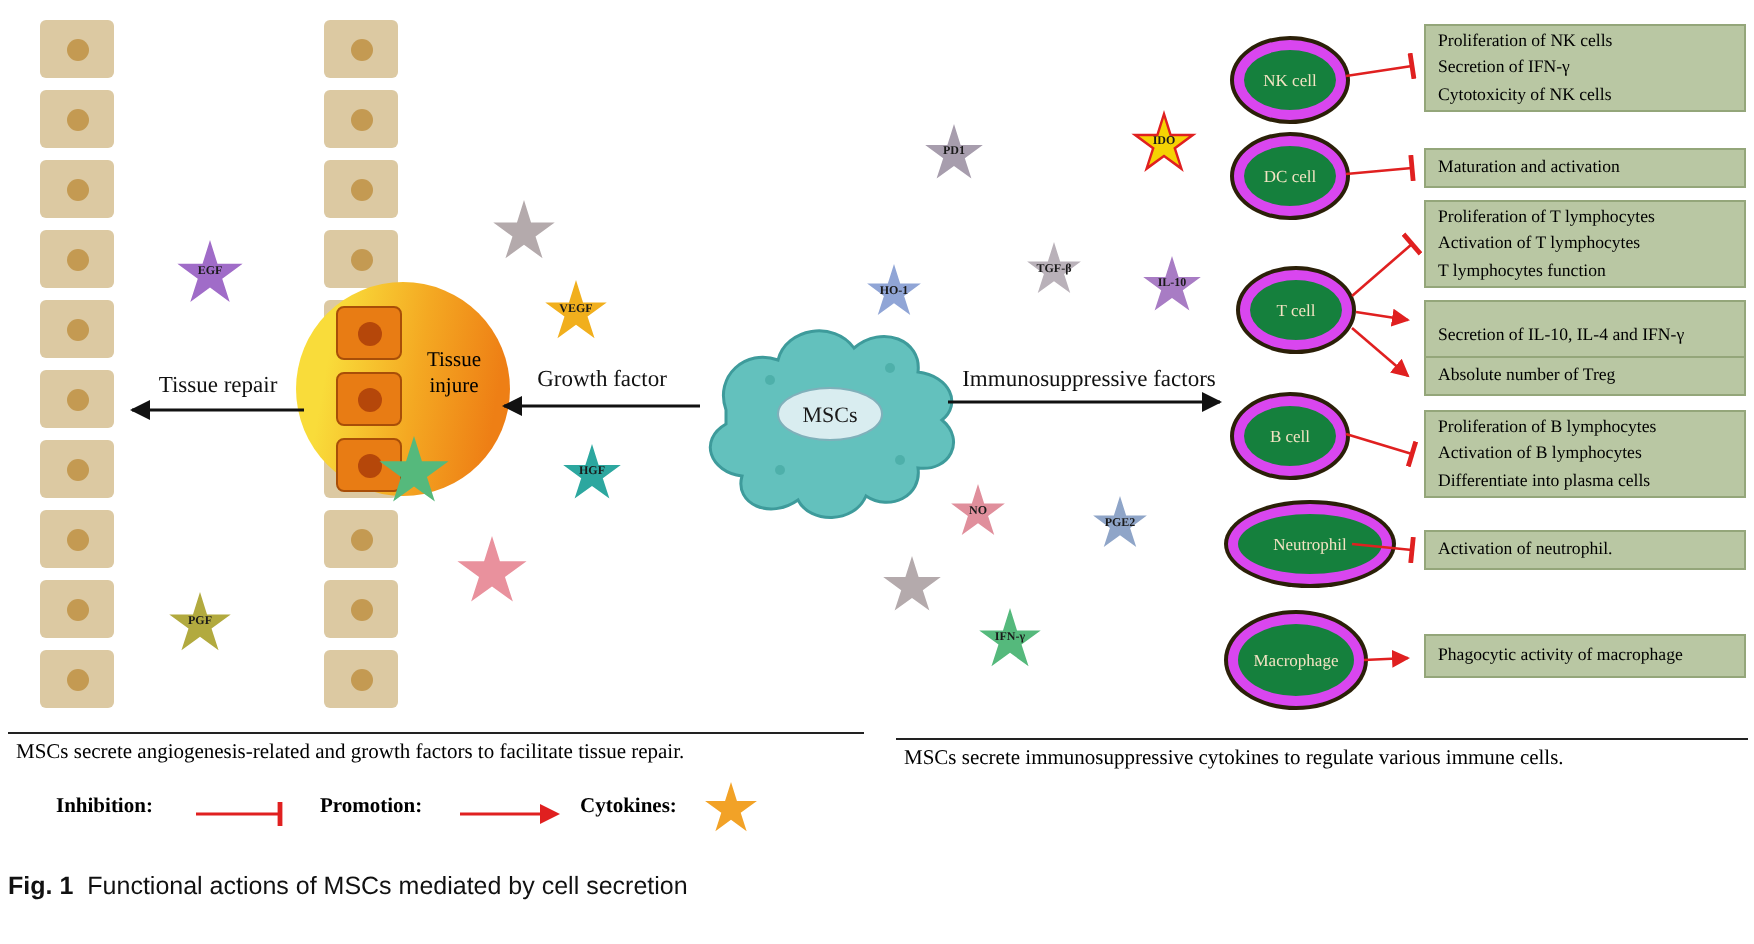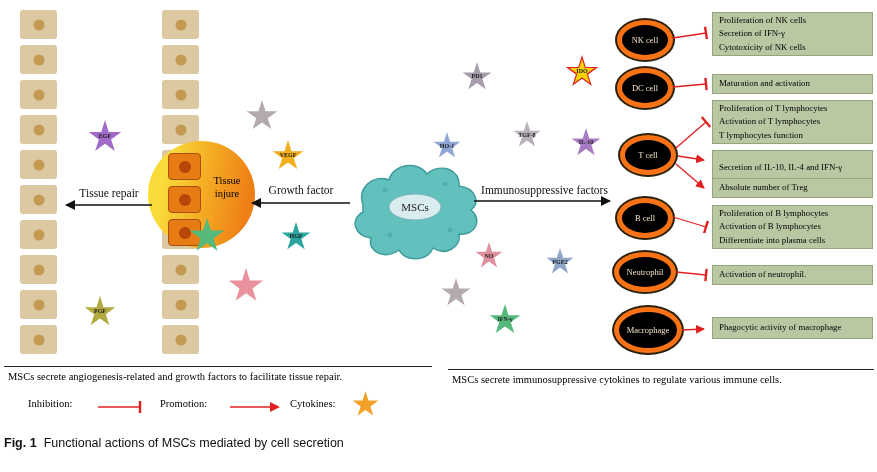"NK cell" .cell { background: #000000 -> #15803d; border: 5px solid #f97316 -> 5px solid #d946ef }
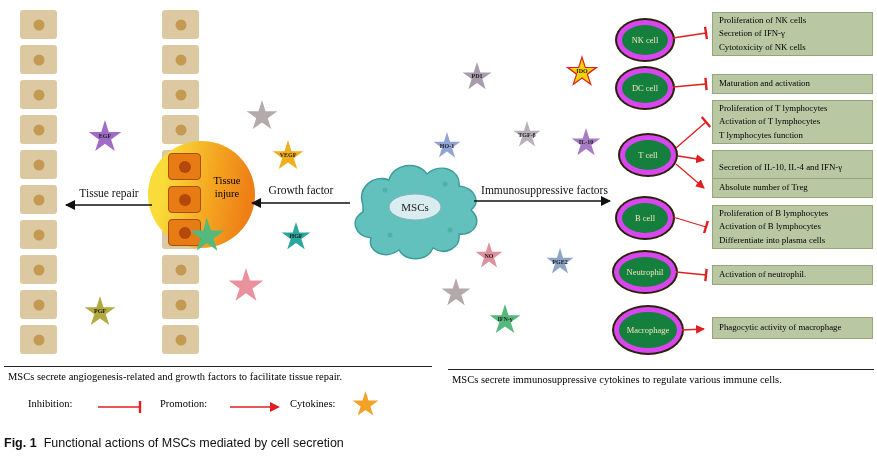"Neutrophil" div.cell { width: 62px -> 82px }
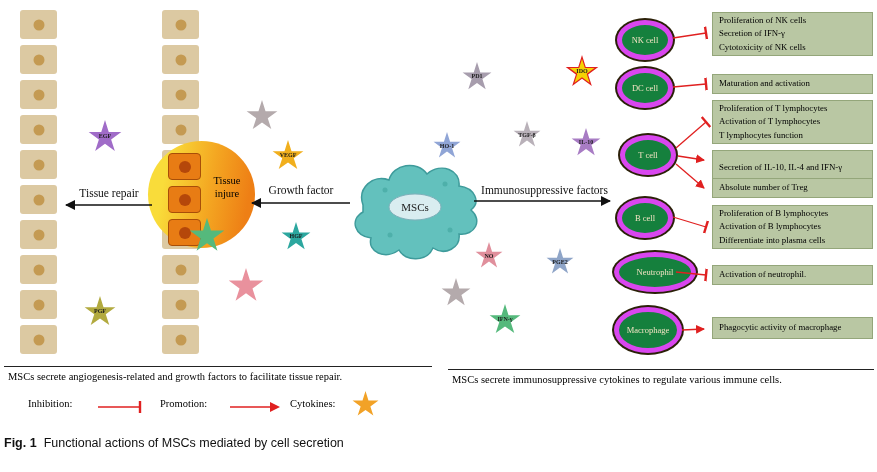"Inhibition:" .legend-label { font-weight: normal -> bold }
